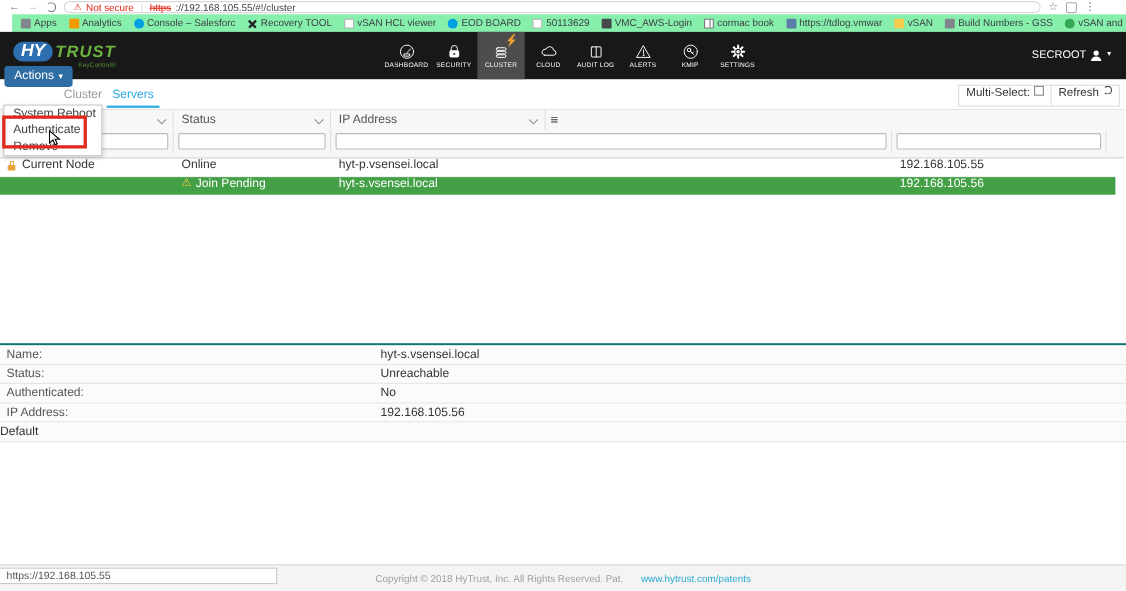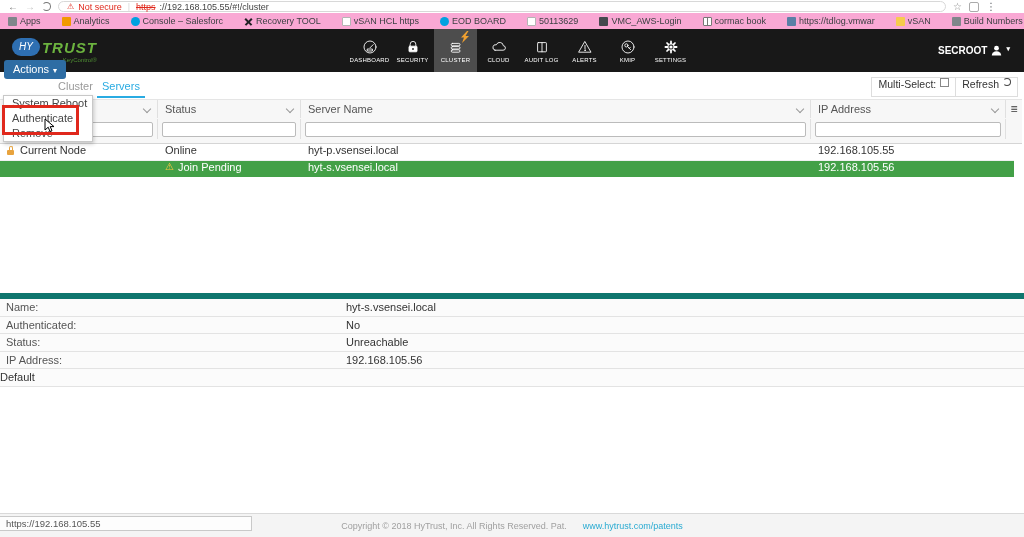"Apps" #bm-row { background: #f9a8d4 -> #86efac; gap: 21px -> 11px; left: 0 -> 11px }
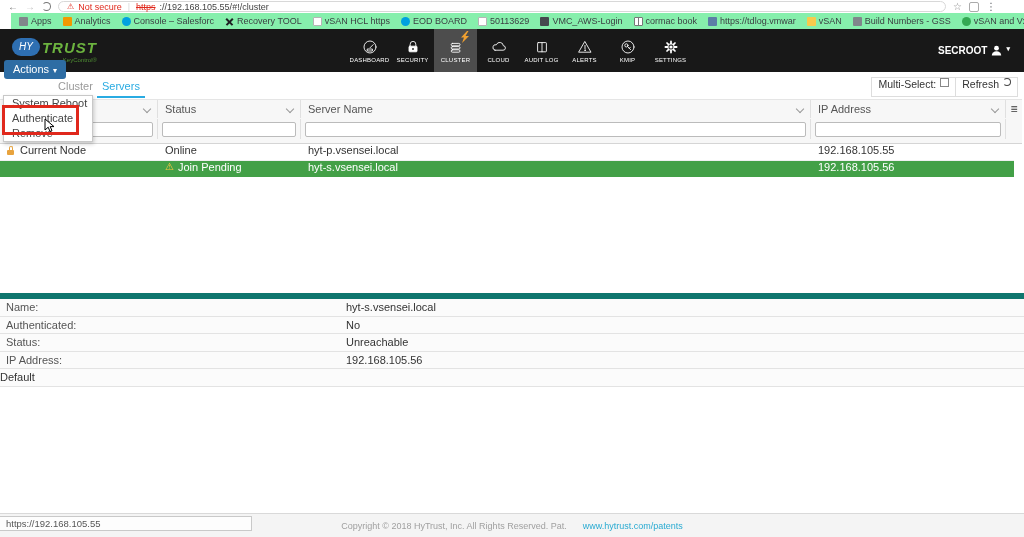"vSAN HCL https" span { text: https -> viewer }
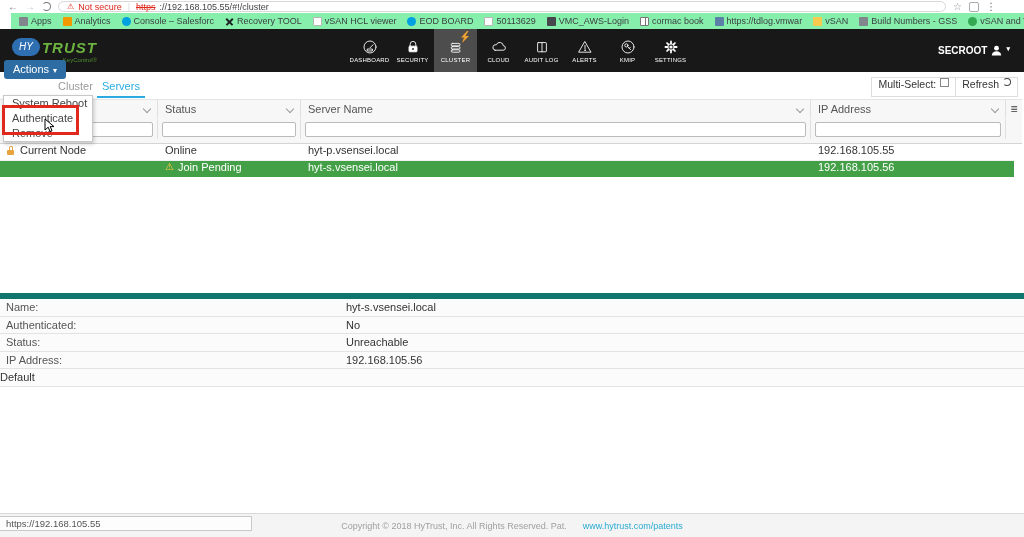"HY" .logo-hy { font-size: 10px -> 16px; font-weight: normal -> bold }
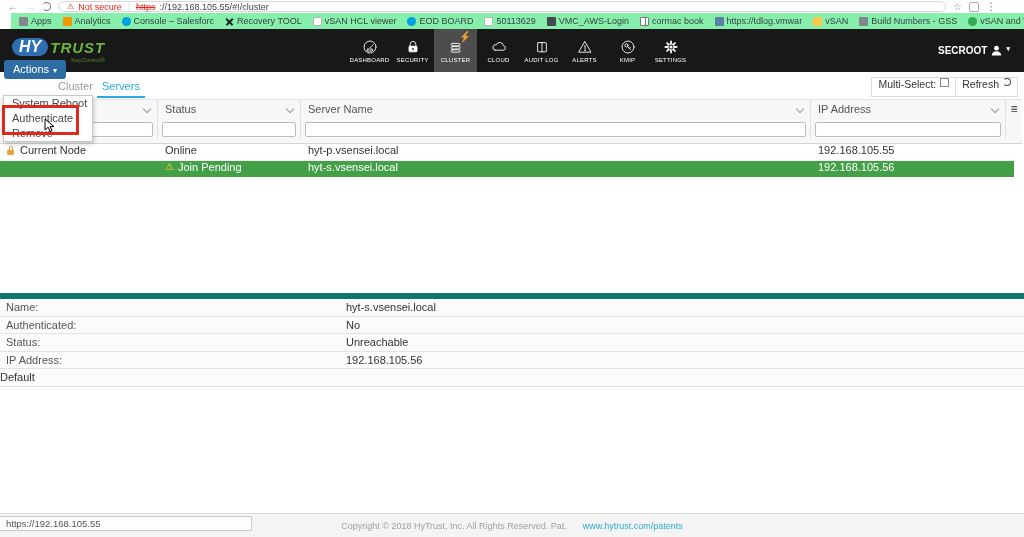"SECROOT" #user-box { font-weight: bold -> normal }
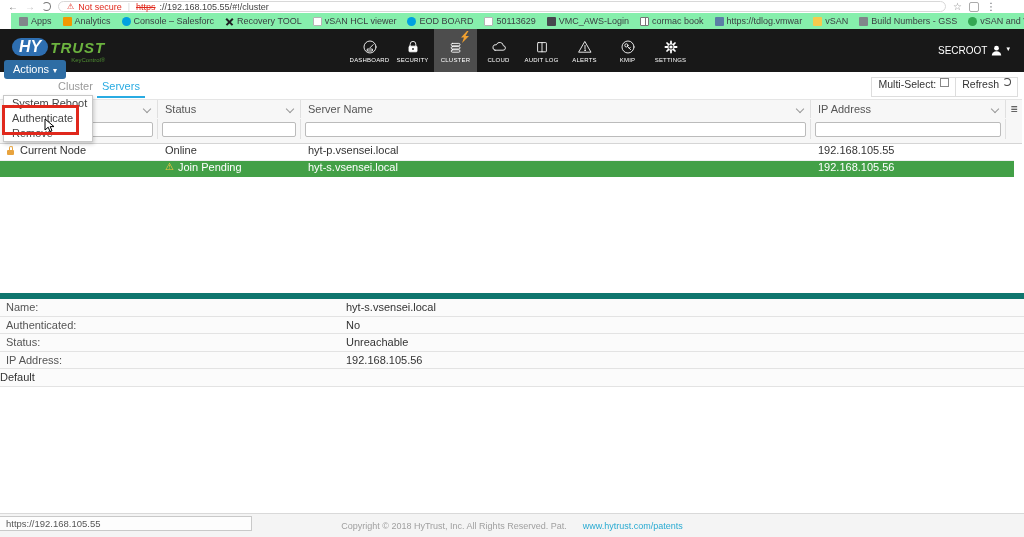"Server Name" div.th { html: <div> <span>Server Name</span> <span></span> </div> -> none }
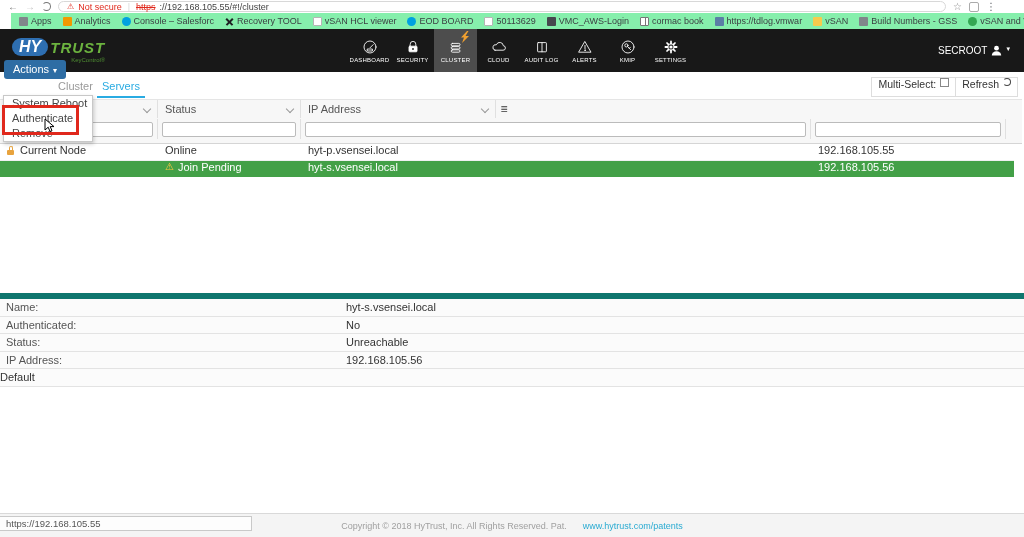"Name:" #details { border-top: 6px solid #0f766e -> 2px solid #0f766e; top: 293px -> 312px }
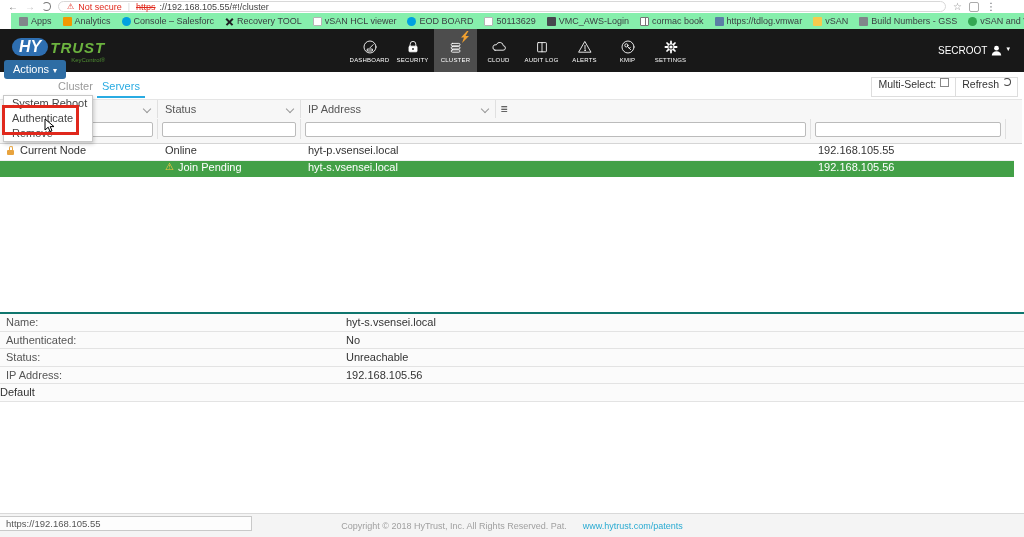"Authenticated:" div.drow { order: before "Status:" -> after "Status:" }
